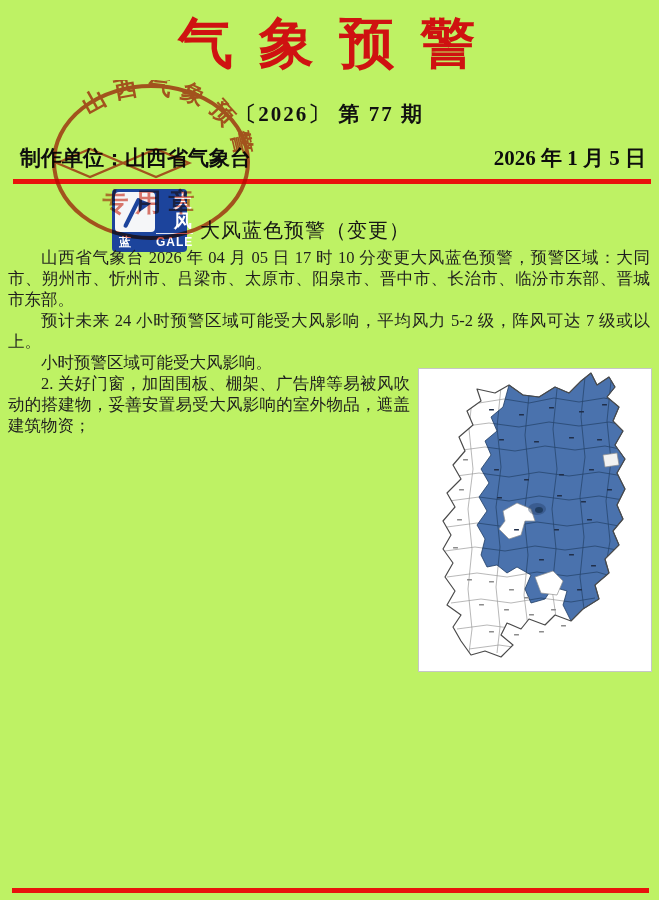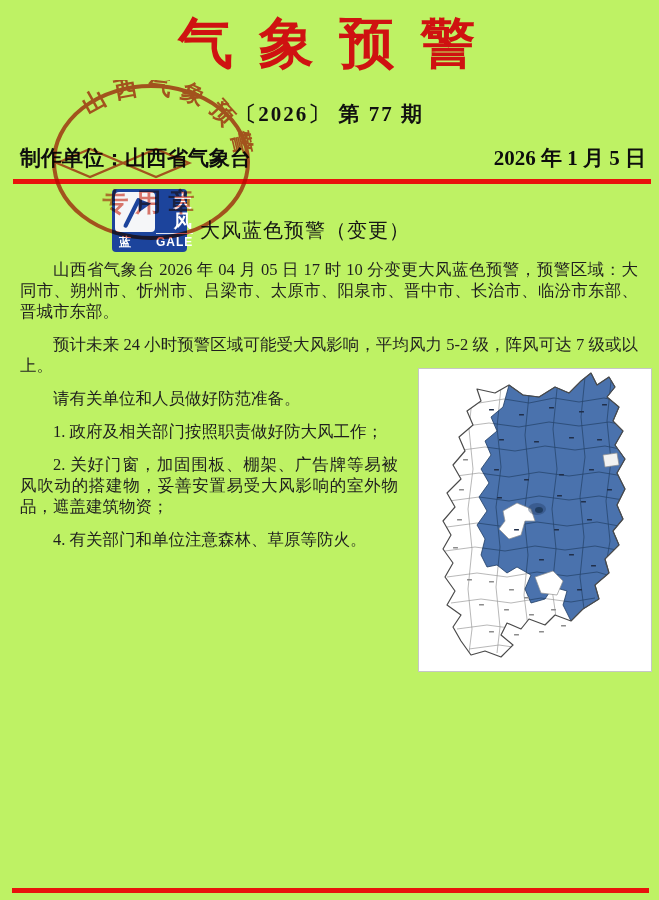"山西省气象台 2026 年 04 月" .doc-body p { margin: 12px -> 0 }
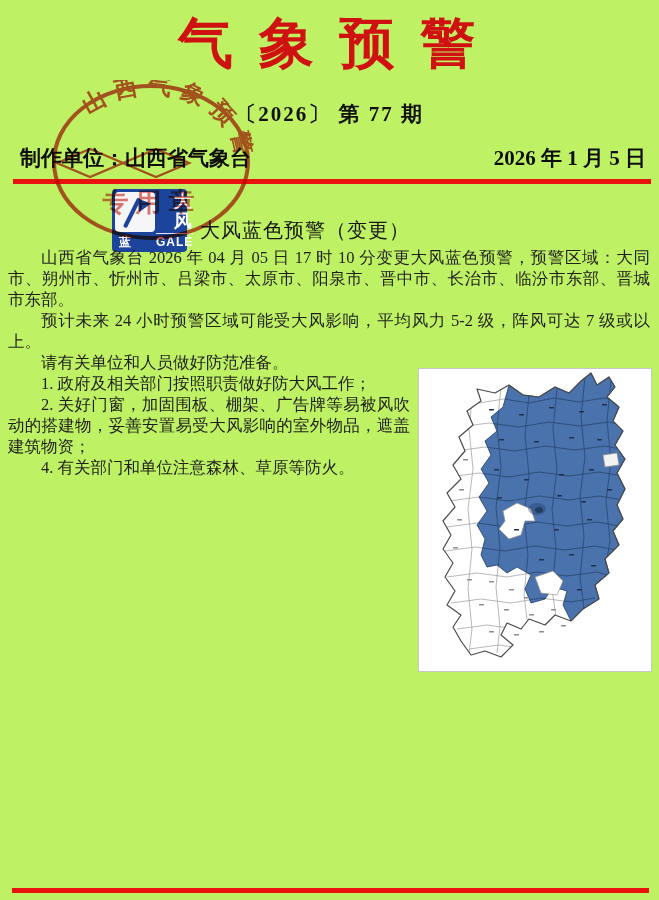"请有关单位和人员做好防范准备。" p { text: 请有关单位和人员做好防范准备 -> 小时预警区域可能受大风影响 }
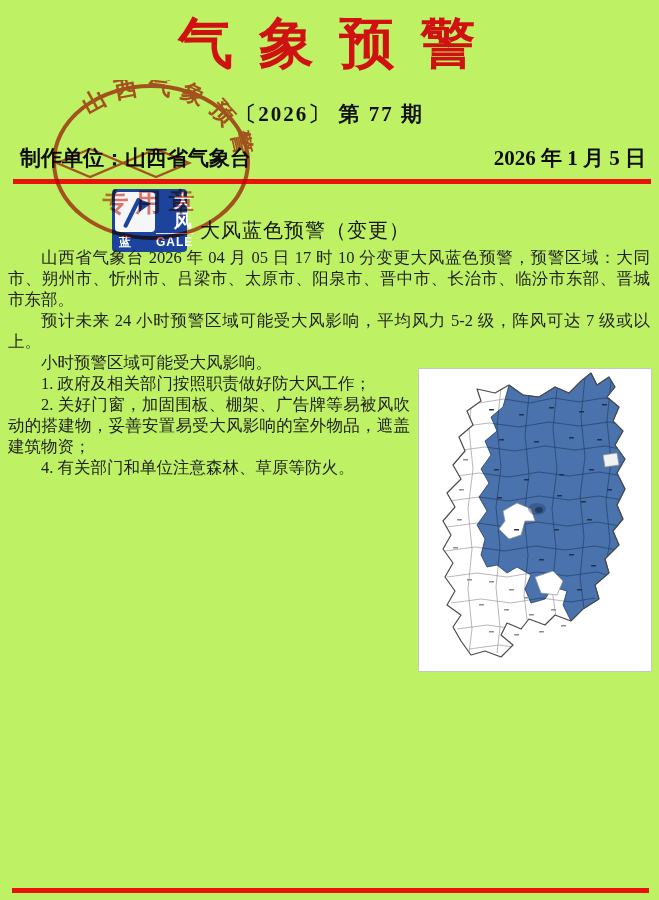"1. 政府及相关部门按照职责做好防大风工作；" p { html: <p>1. 政府及相关部门按照职责做好防大风工作；</p> -> none }
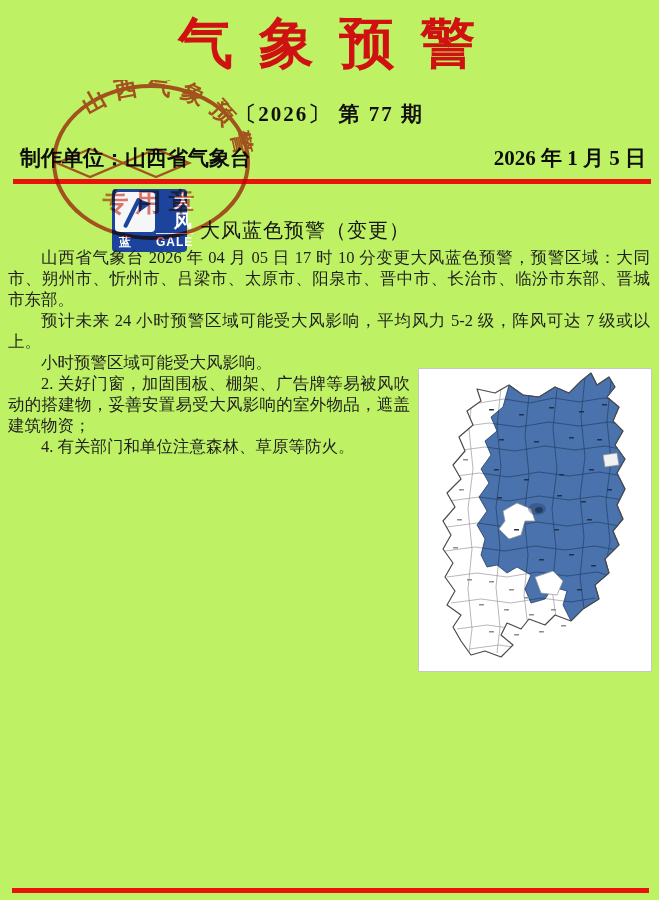"4. 有关部门和单位注意森林、草原等防火。" p { html: <p>4. 有关部门和单位注意森林、草原等防火。</p> -> none }
